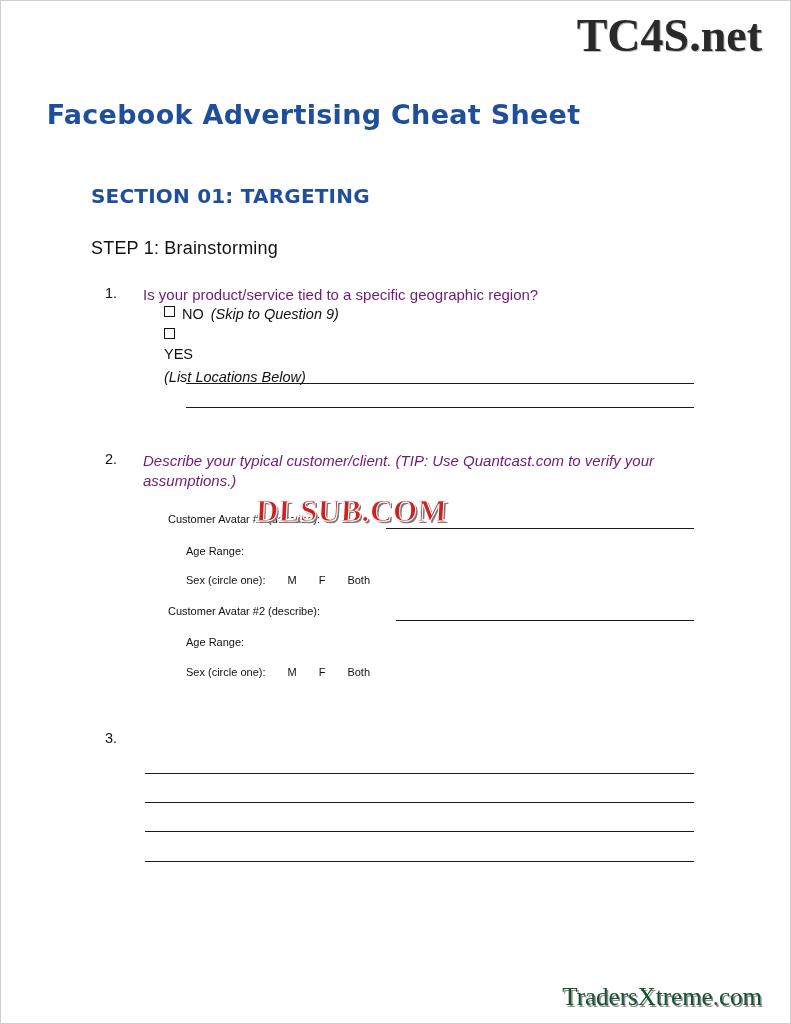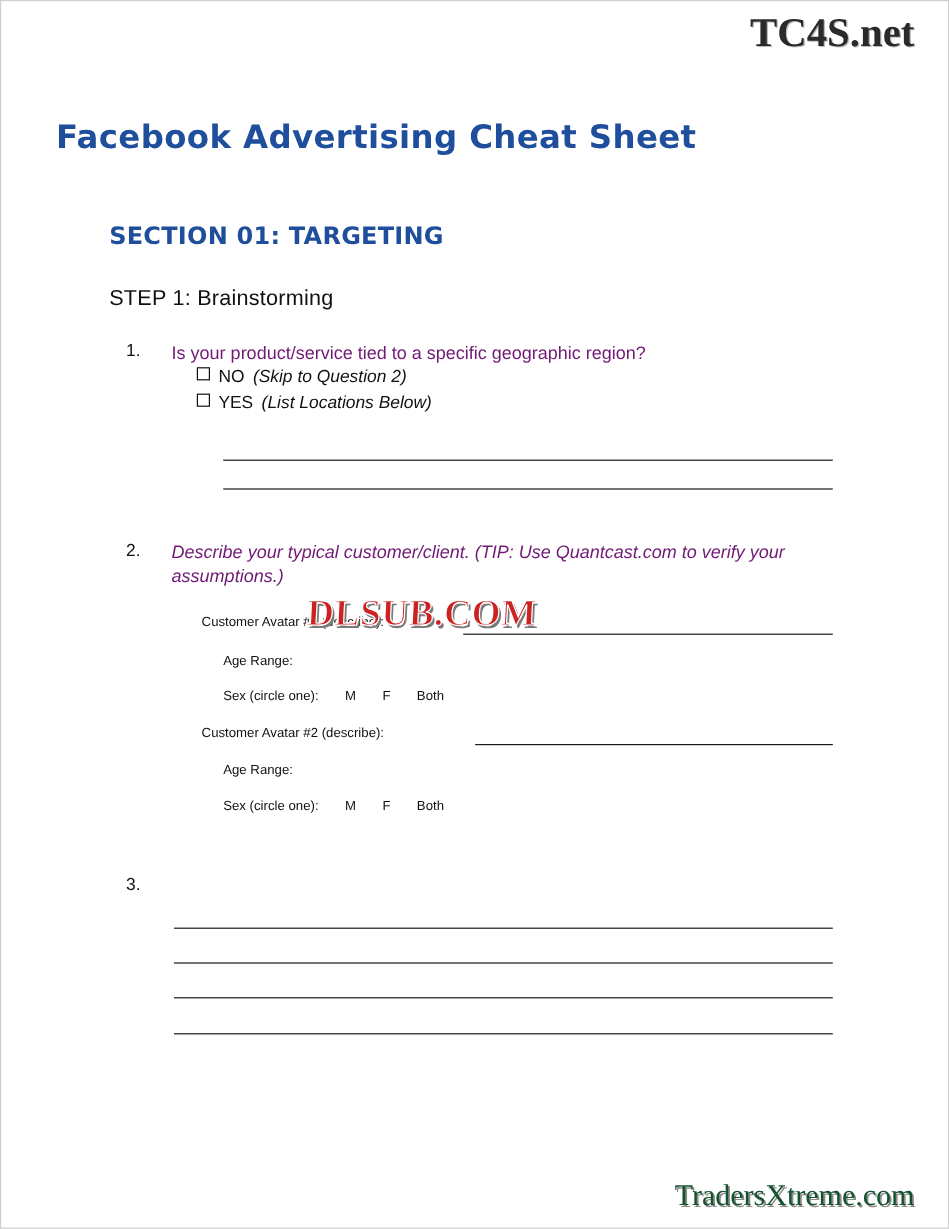"TC4S.net" .brand-top { font-size: 34px -> 46px }
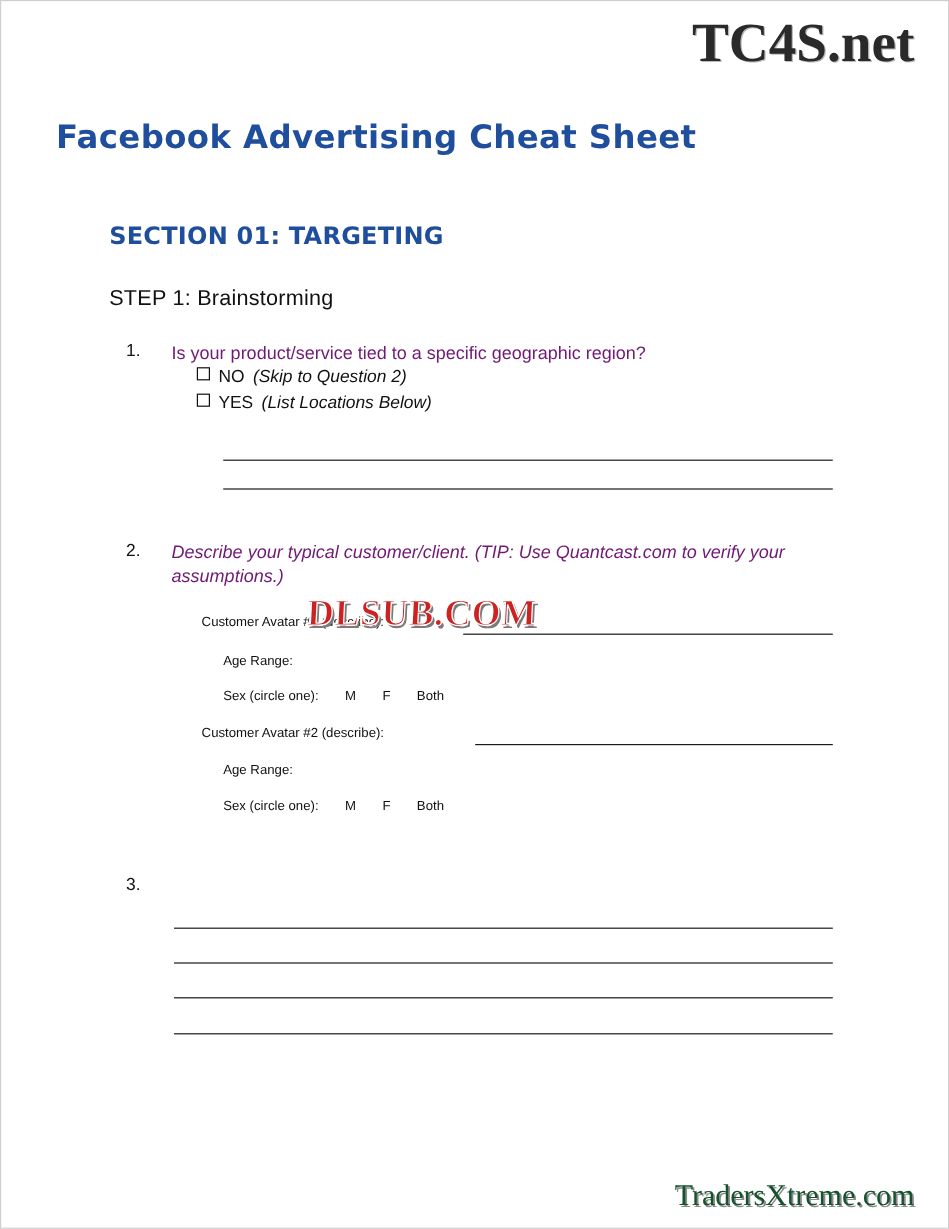"(Skip to Question 2)" span.ital { text: 2 -> 9 }
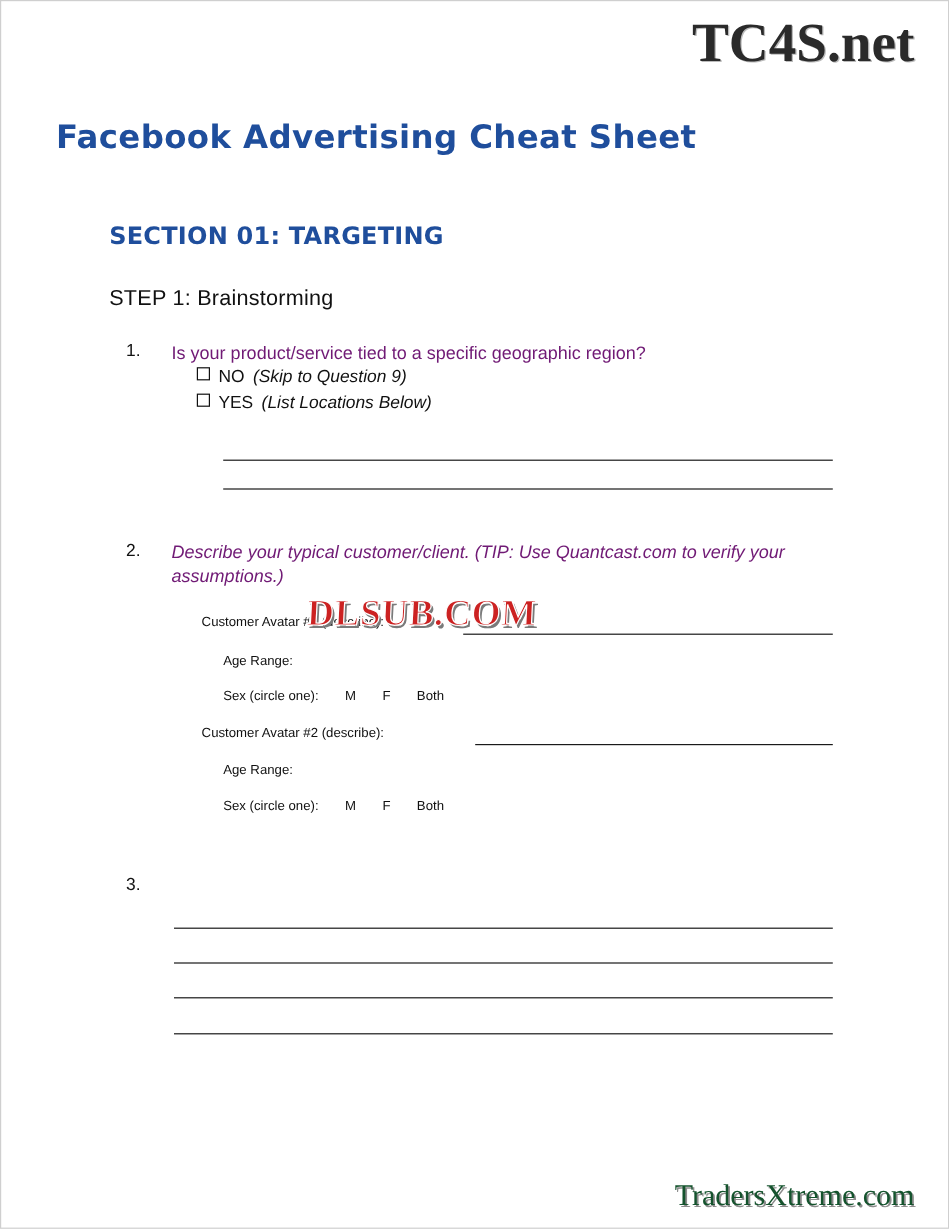"YES" .opt-yes { flex-direction: none -> column }
